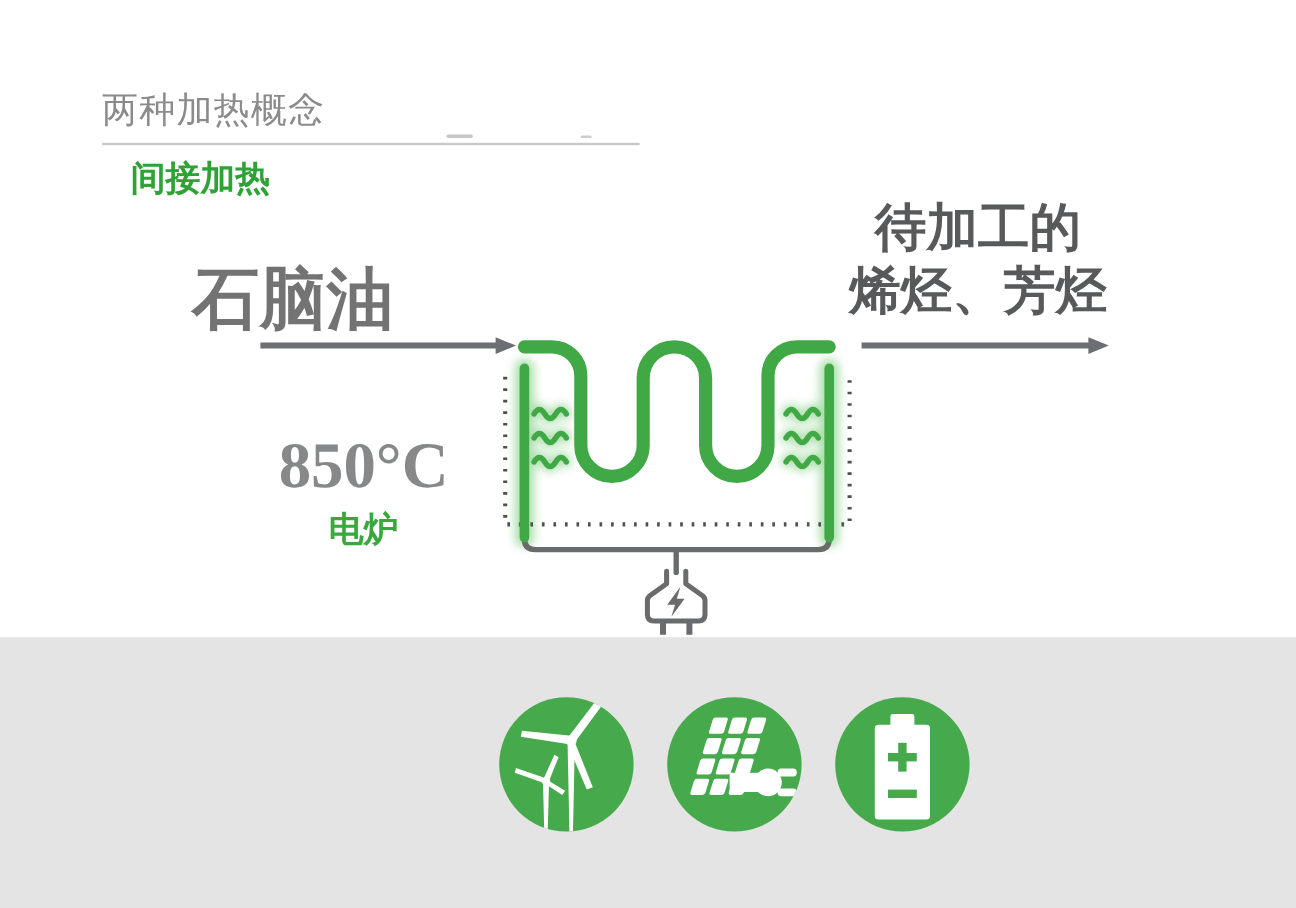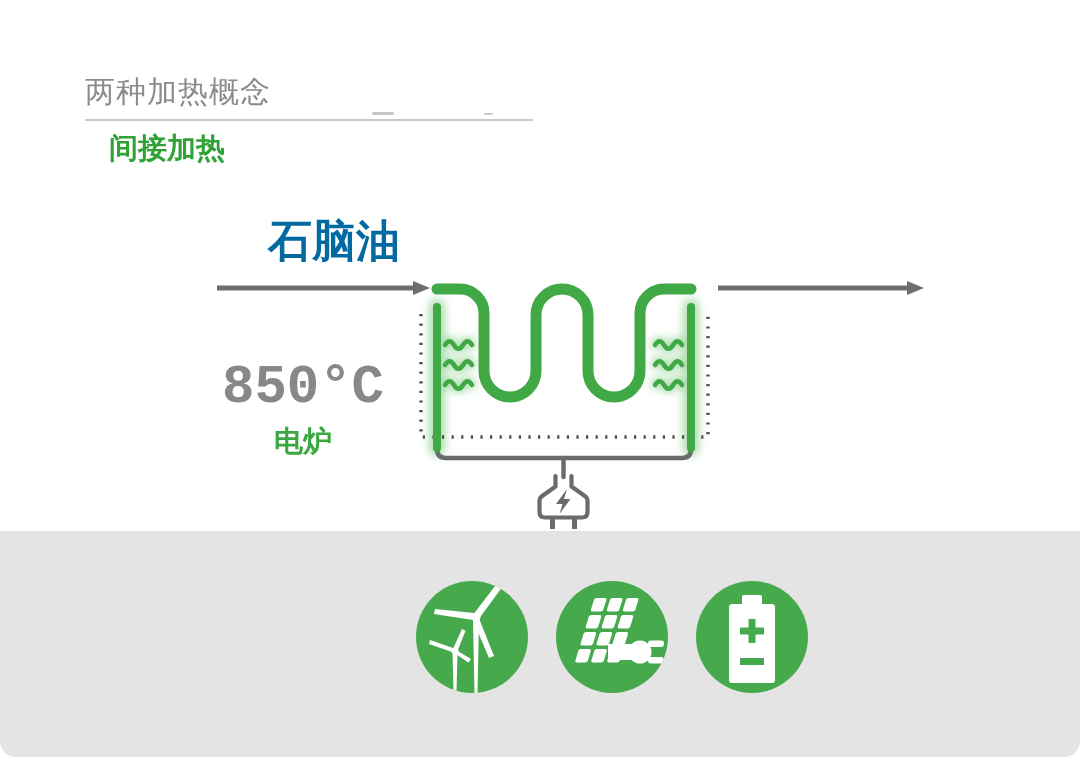"两种加热概念" .canvas { border-radius: 16px -> none; font-family: Liberation Mono, monospace -> Liberation Serif, serif }
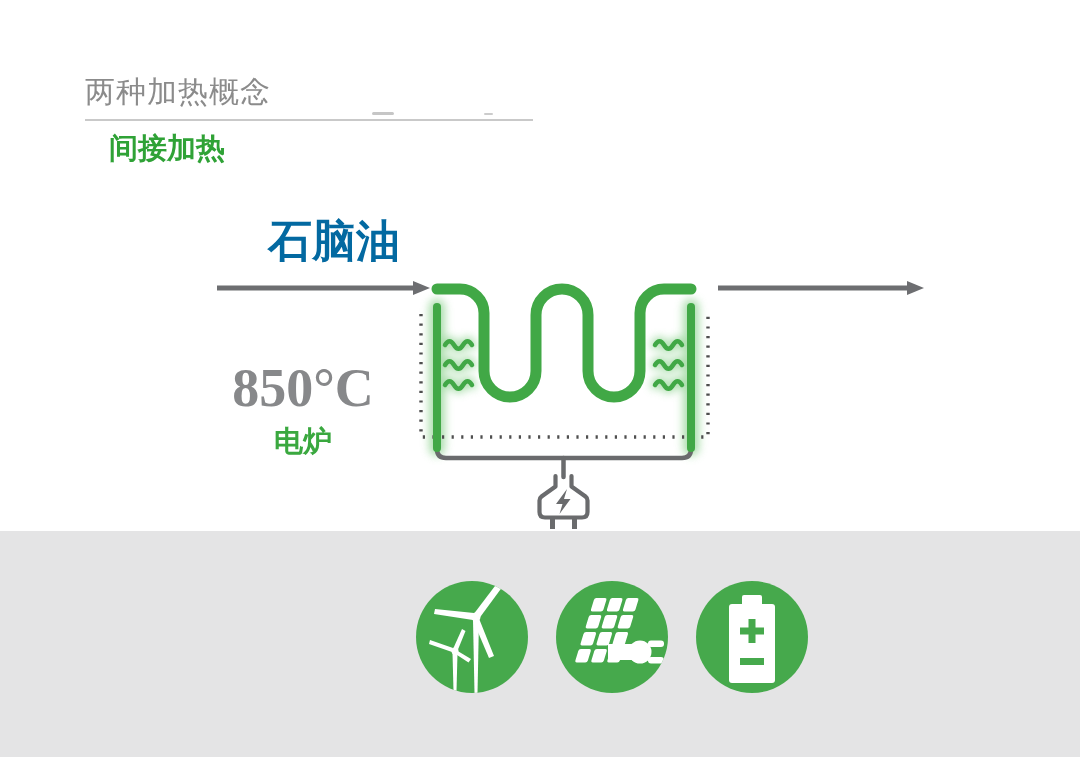"待加工的" div.output-label { html: none -> <div> <div>待加工的</div> <div>烯烃、芳烃</div> </div> }
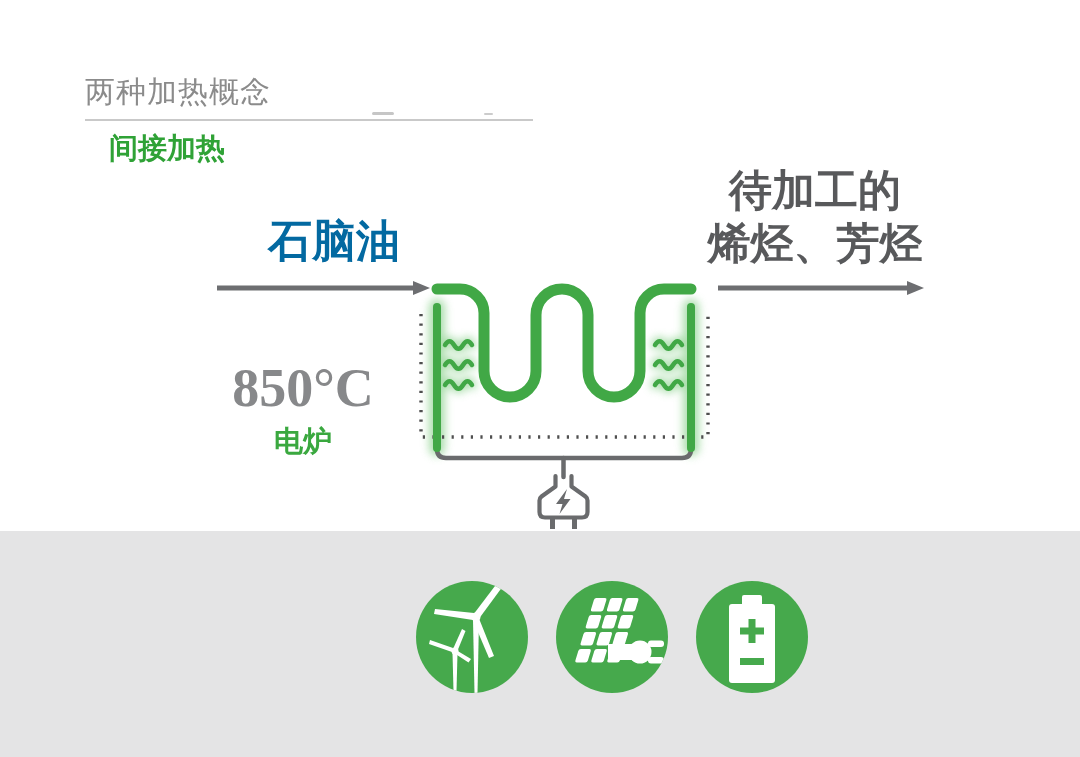"石脑油" .input-label { color: #0369a1 -> #737373; font-size: 44px -> 56px; text-align: right -> left }
